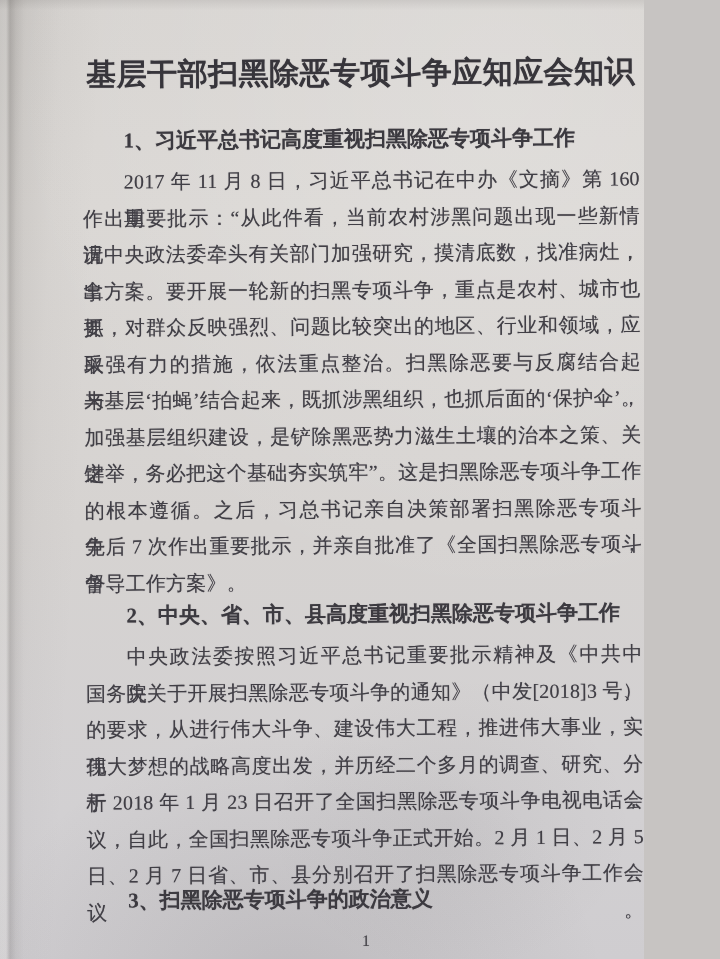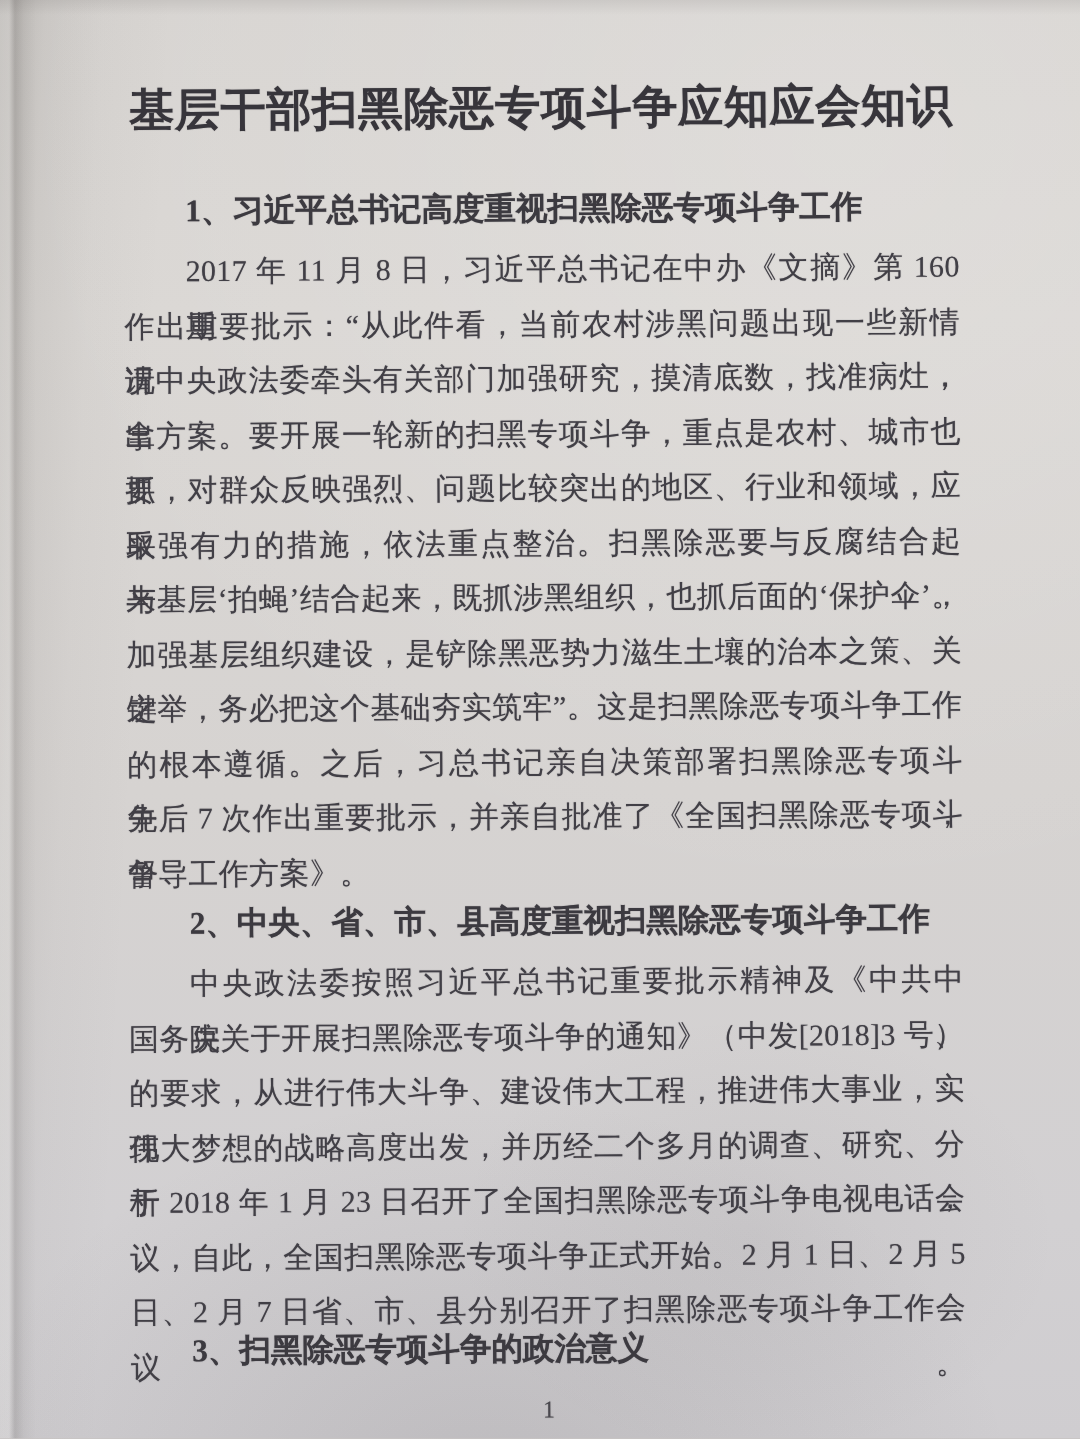"基层干部扫黑除恶专项斗争应知应会知识" .photo { width: 720px -> 644px }
